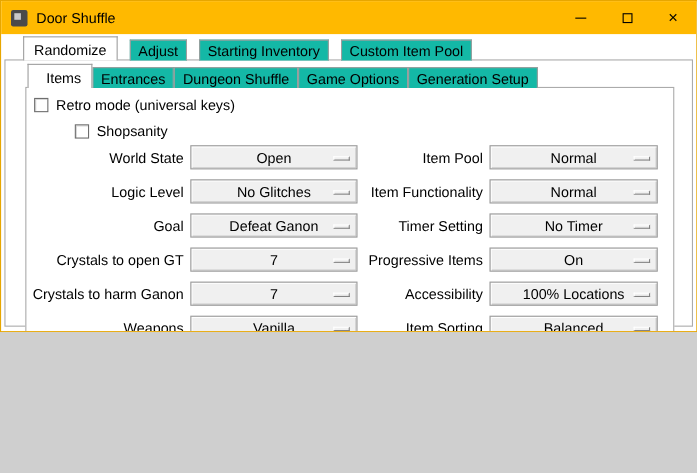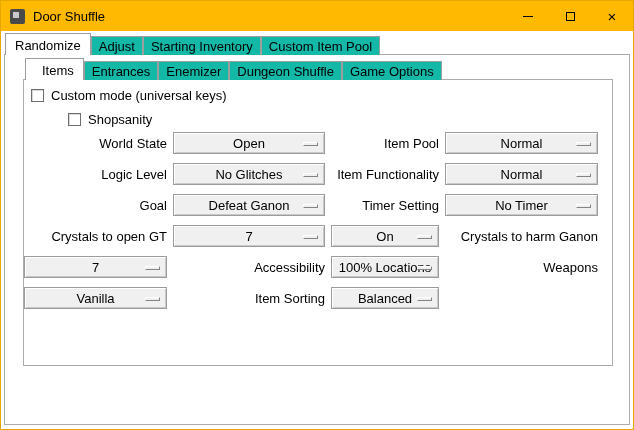"Door Shuffle" .window { height: 430px -> 302px }
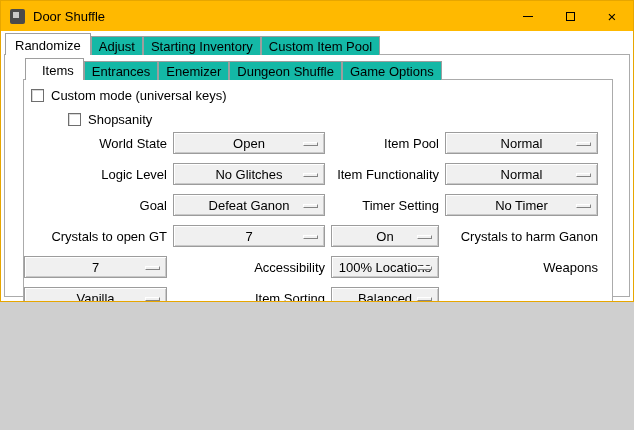"Randomize" .main-tabs { gap: none -> 11px; left: 4px -> 20px }
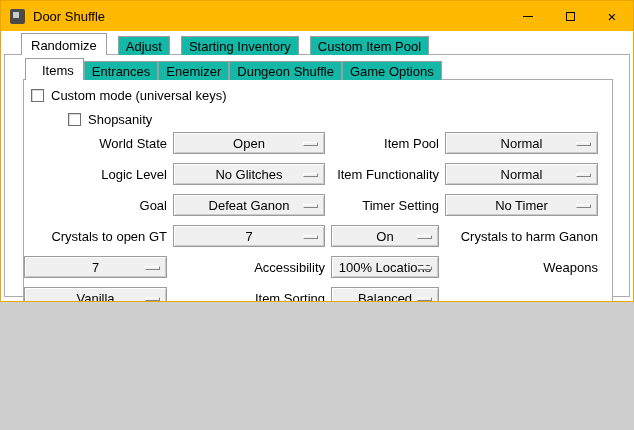"Enemizer" div.tab { html: <div><span>Enemizer</span></div> -> none }
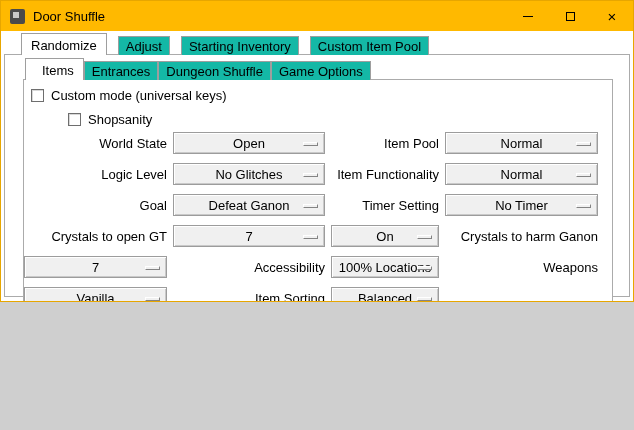"Generation Setup" div.tab { html: none -> <div><span>Generation Setup</span></div> }
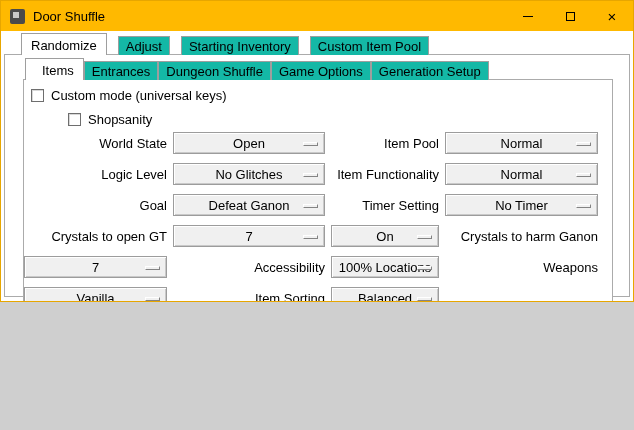"Custom mode (universal keys)" span { text: Custom -> Retro }
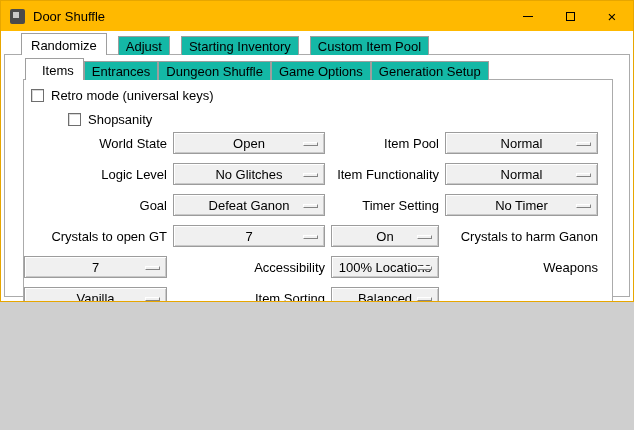"Progressive Items" span.f-label { html: none -> <span>Progressive Items</span> }
